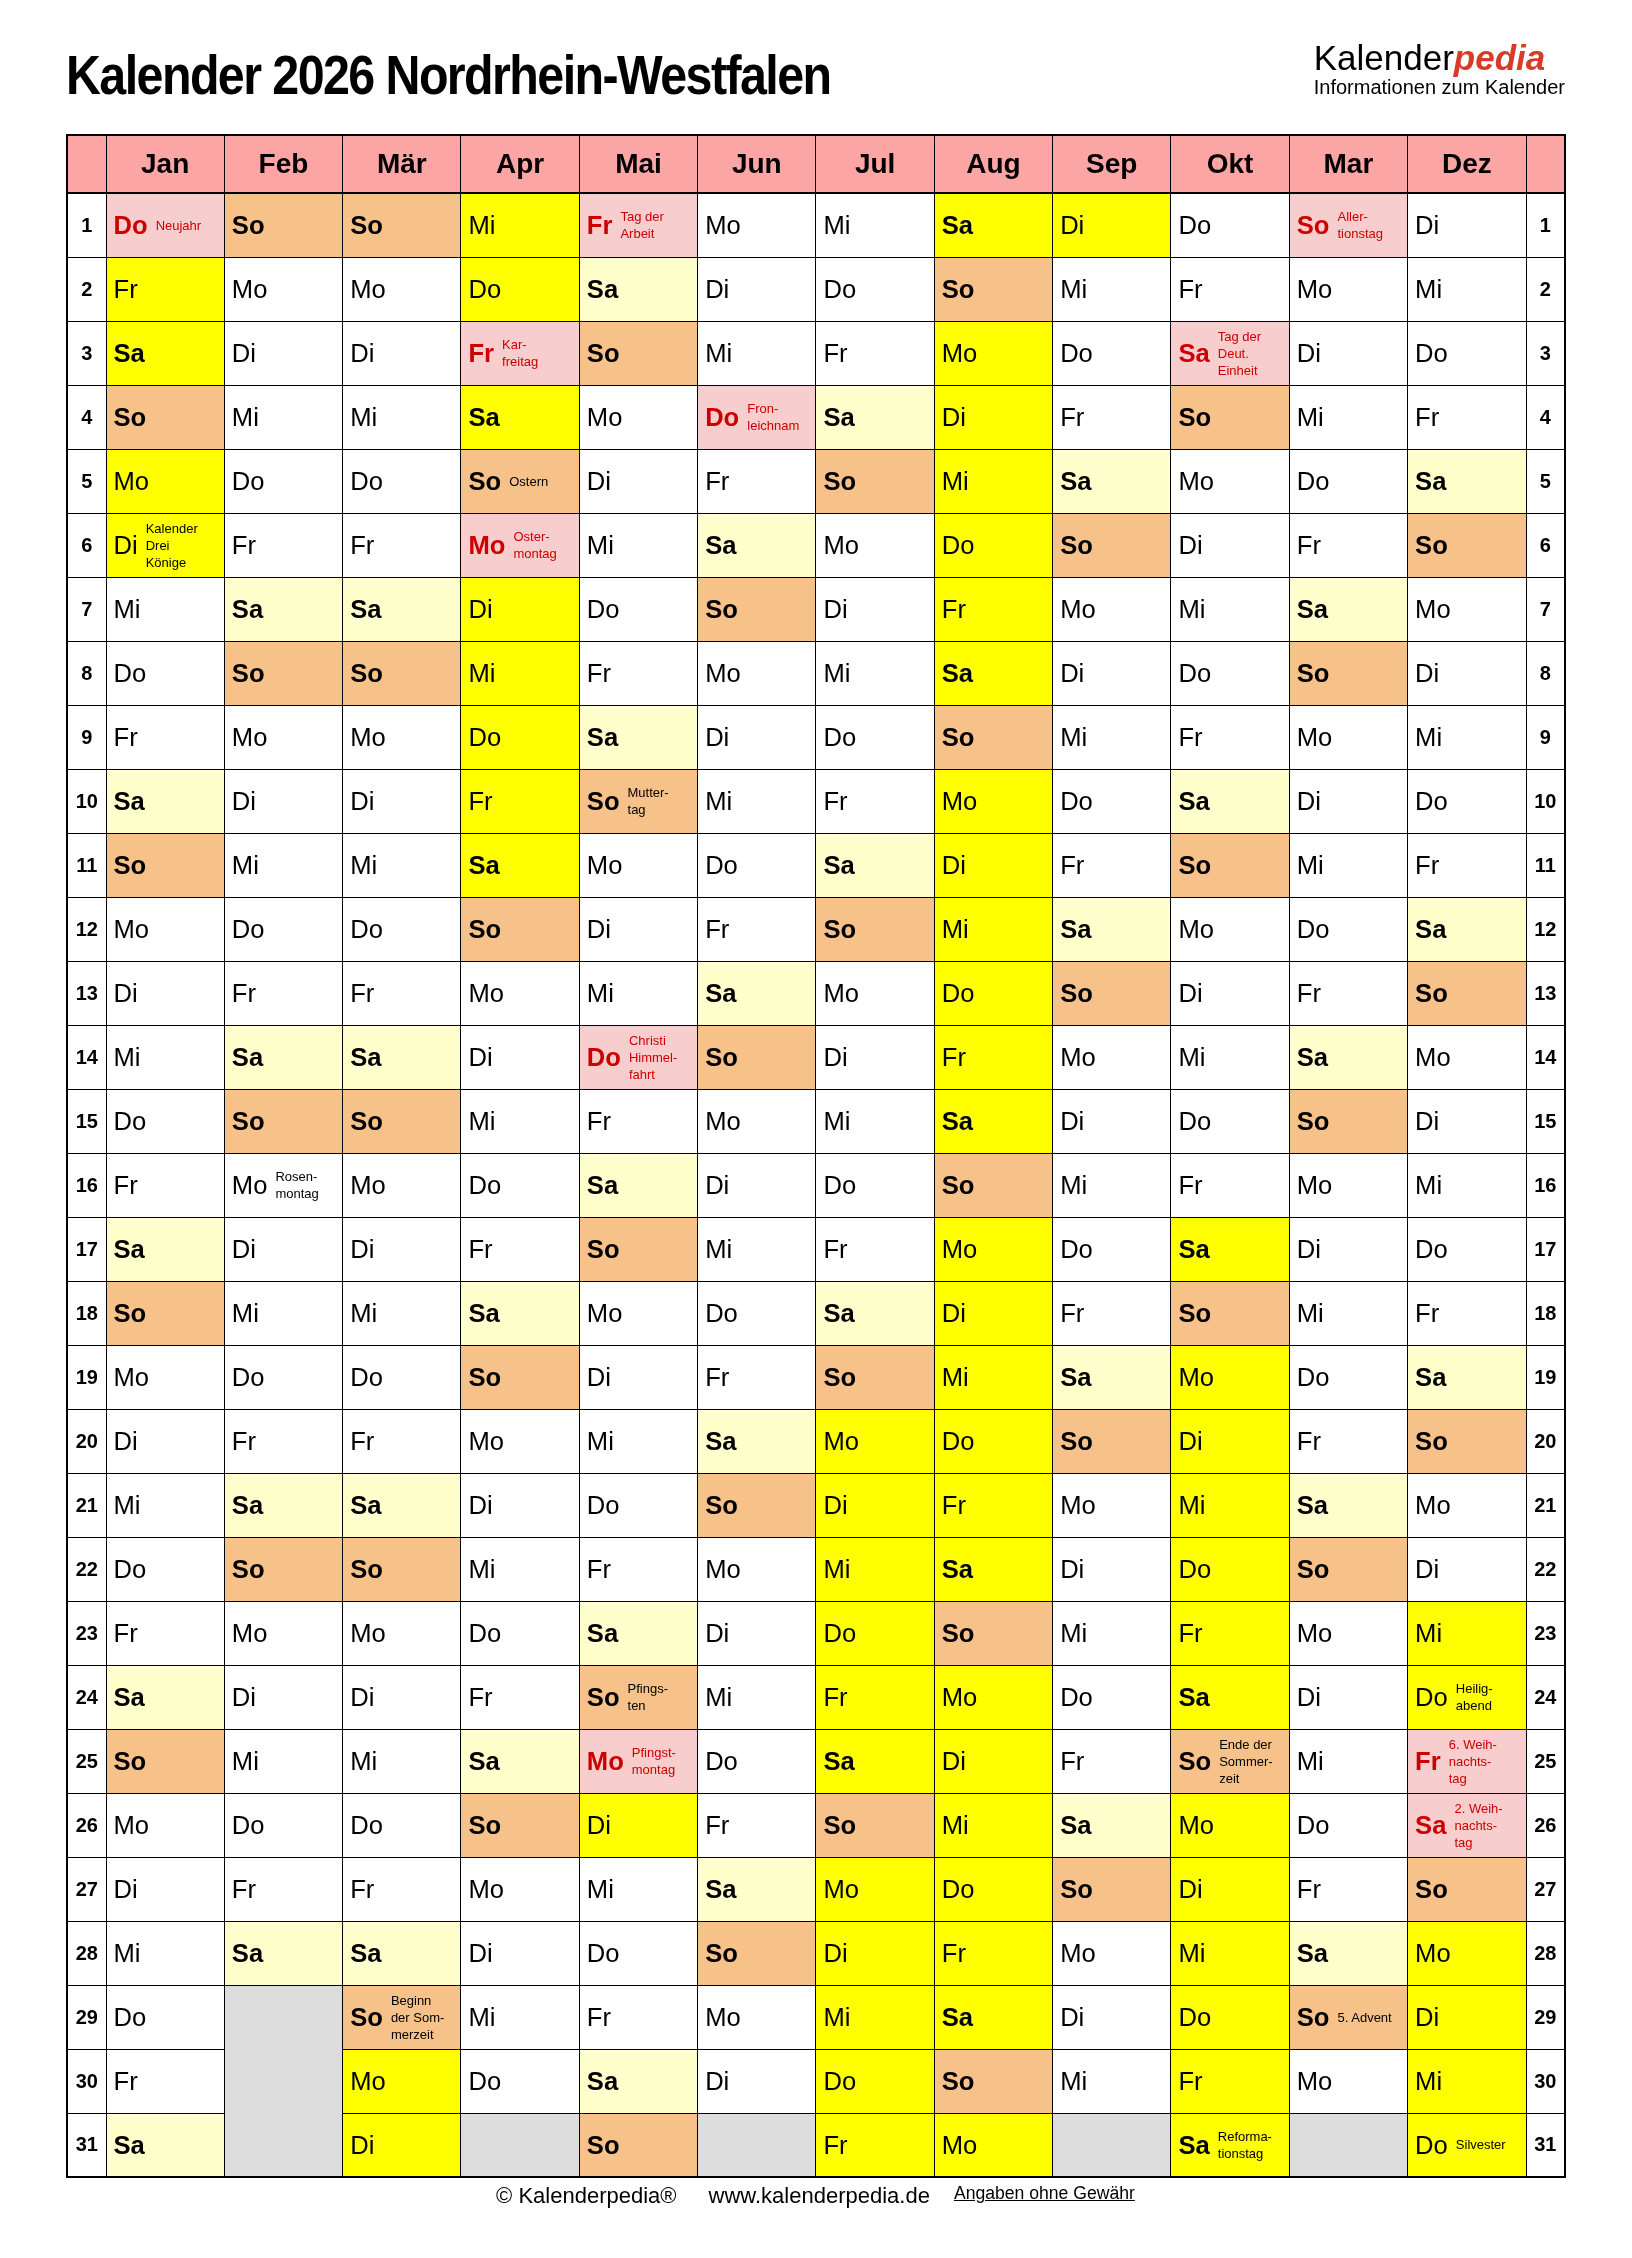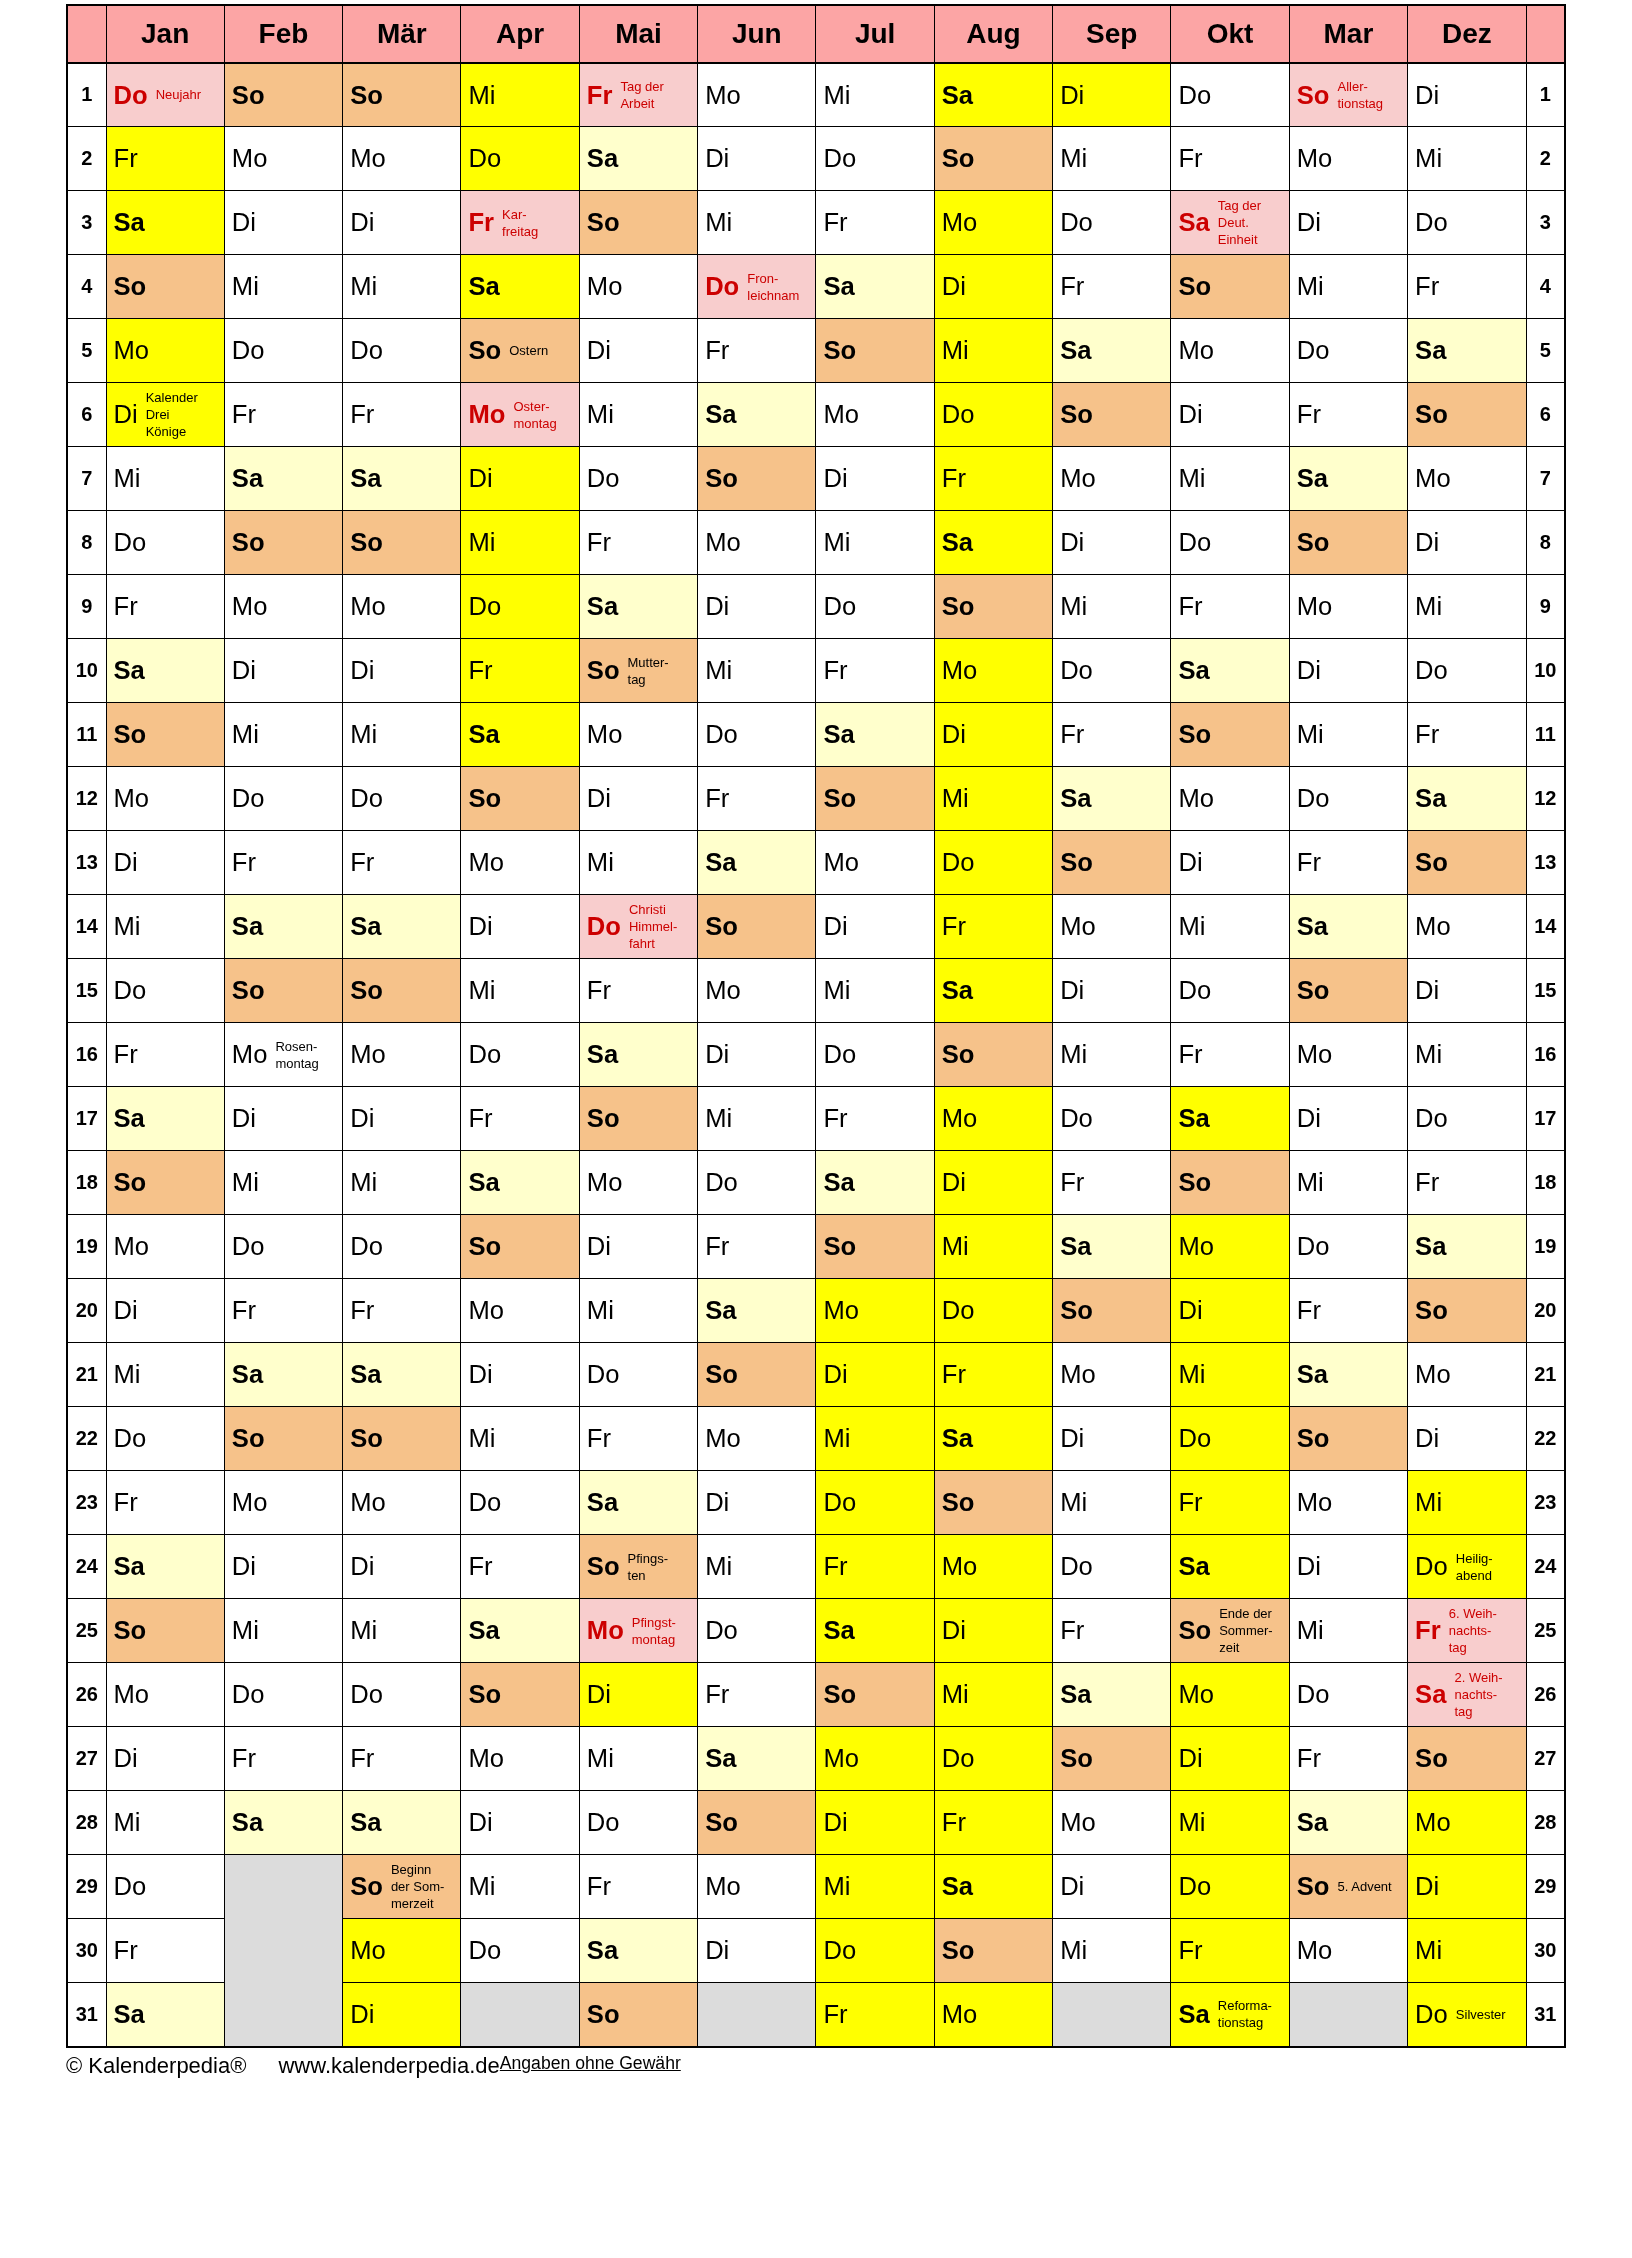"Kalender 2026 Nordrhein-Westfalen" div.topbar { html: none -> <div> <h1>Kalender 2026 Nordrhein-Westfalen</h1> <div> <div><span>Kalender</span><span>pedia</span></div> <div>Informationen zum Kalender</div> </div> </div> }
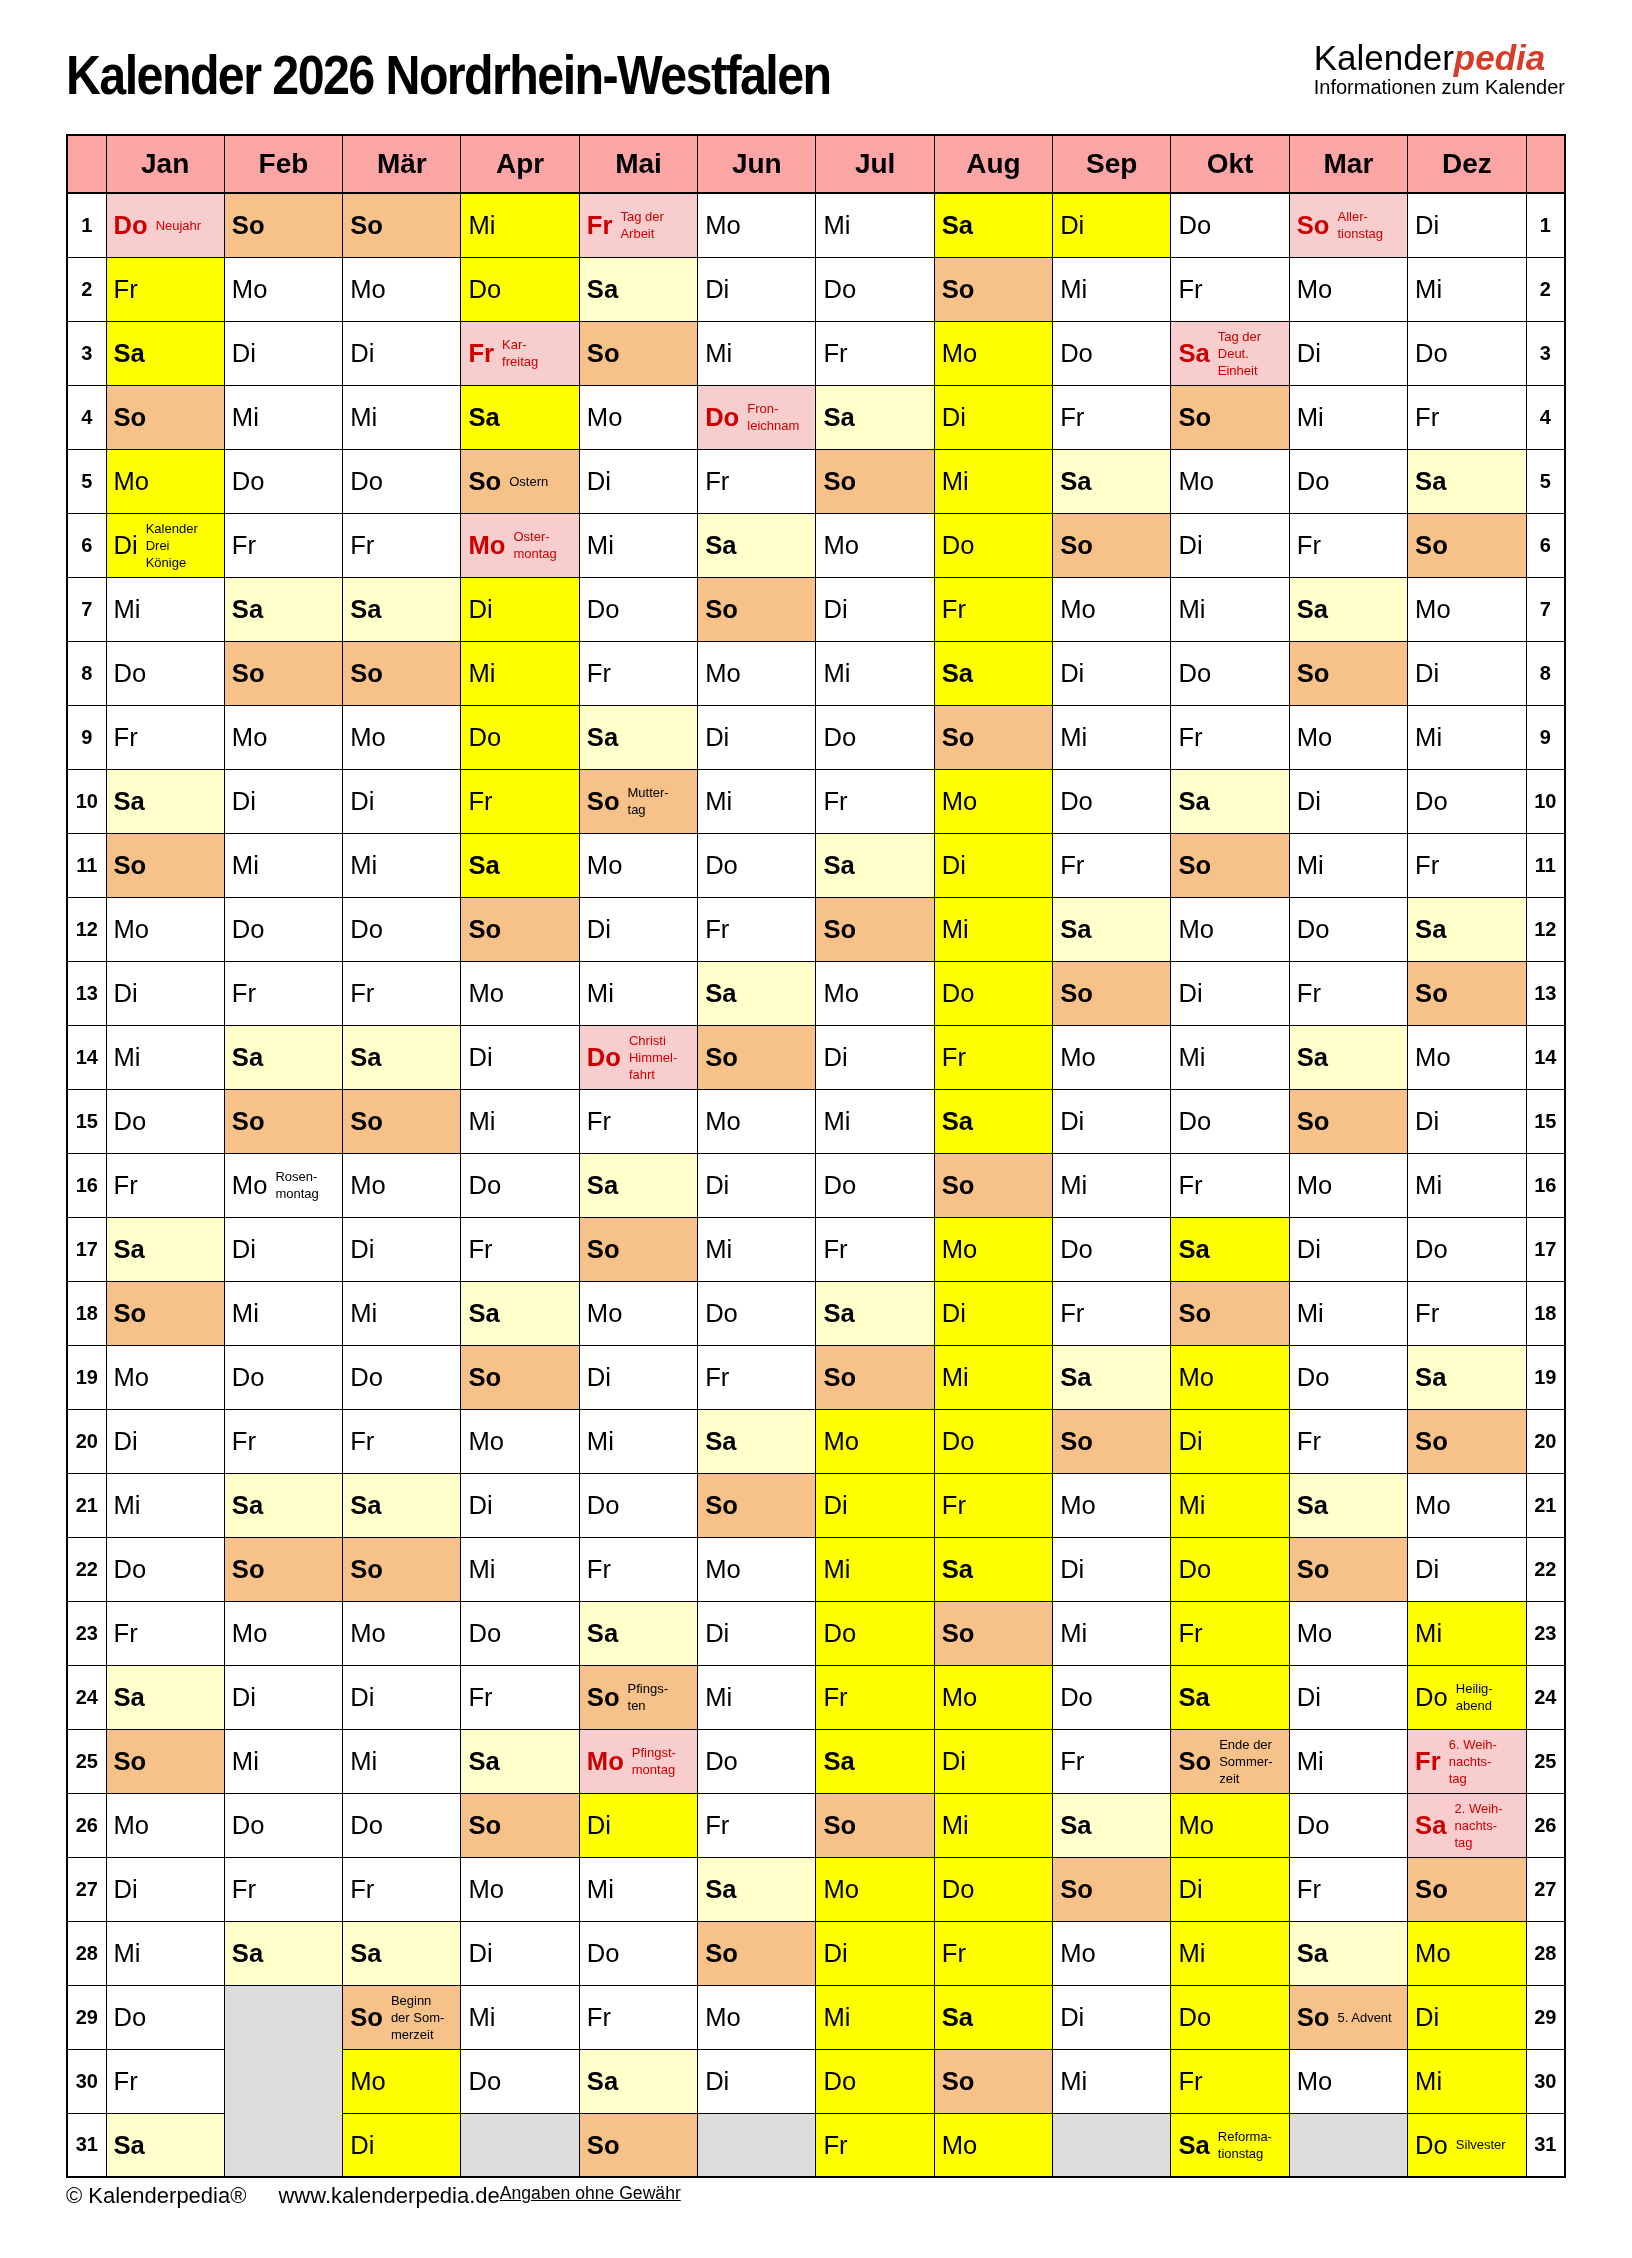"© Kalenderpedia® www.kalenderpedia.de" .footer { gap: none -> 24px; justify-content: flex-start -> center }
